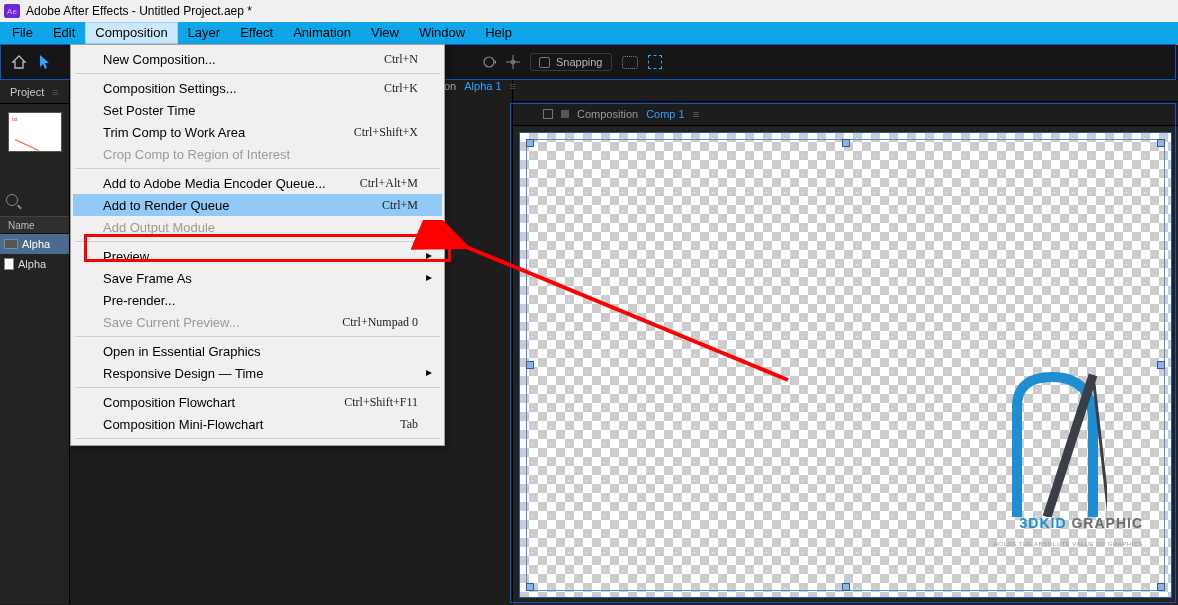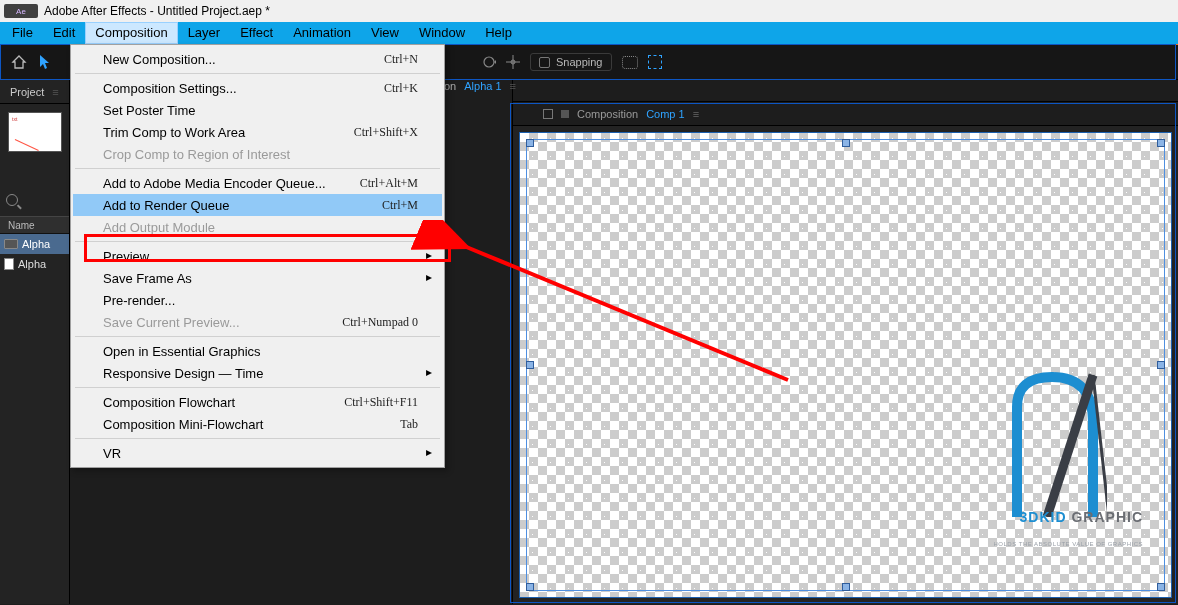"Ae" .titlebar .ae-logo { background: #404040 -> #6d28d9; width: 34px -> 16px }
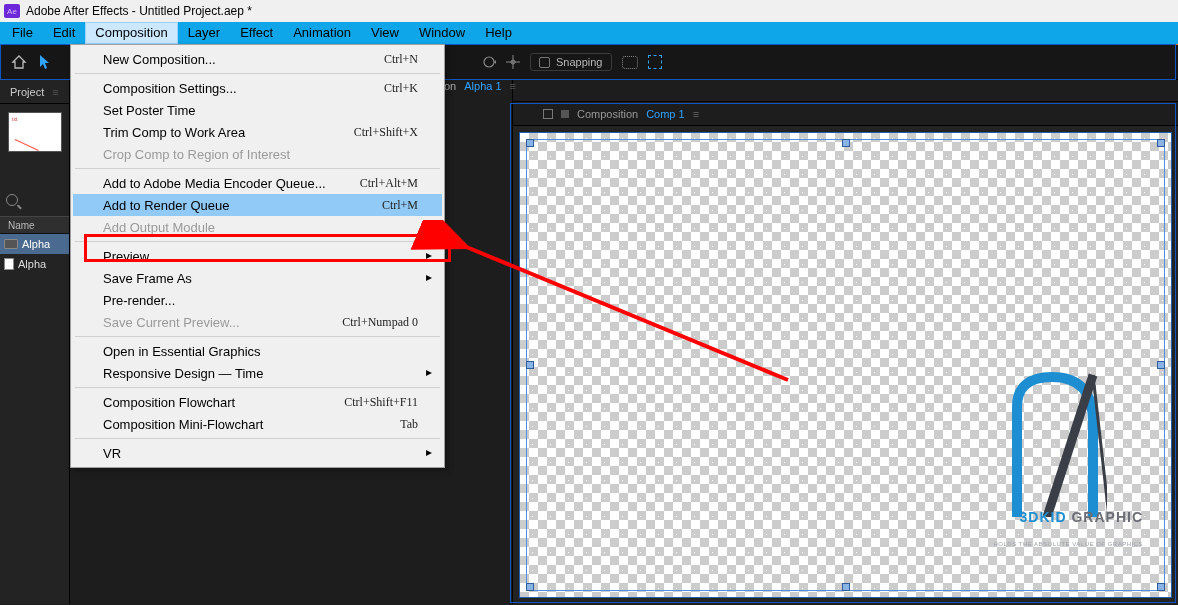"VR" div.mitem { html: <div> <span>VR</span> </div> -> none }
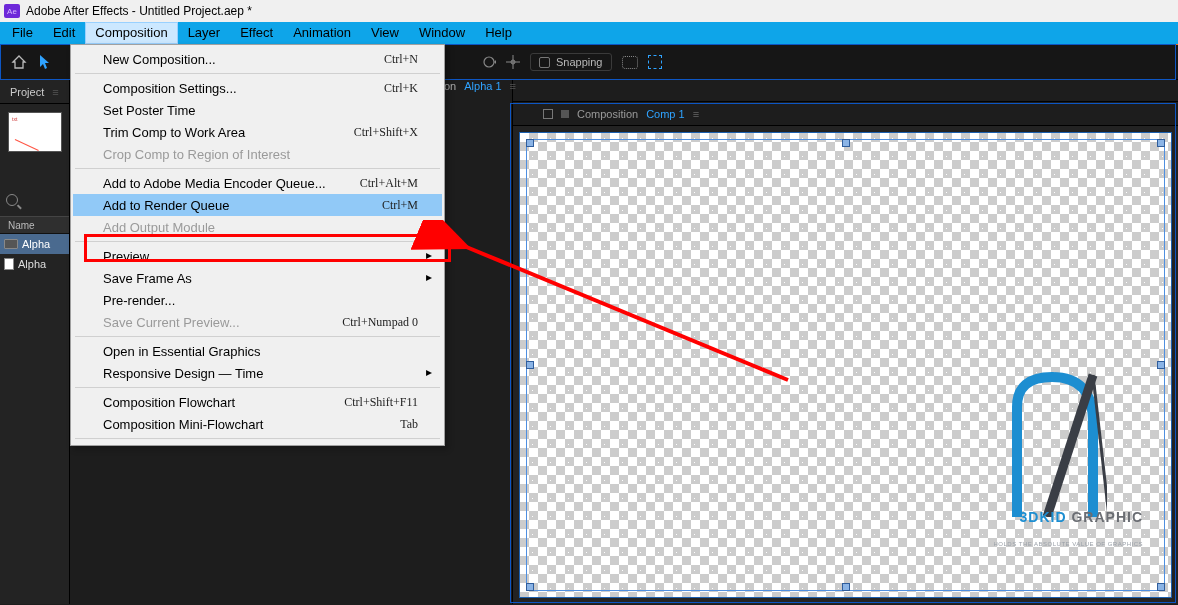"3DKID GRAPHIC" .logo .caption1 { bottom: 28px -> 22px }
